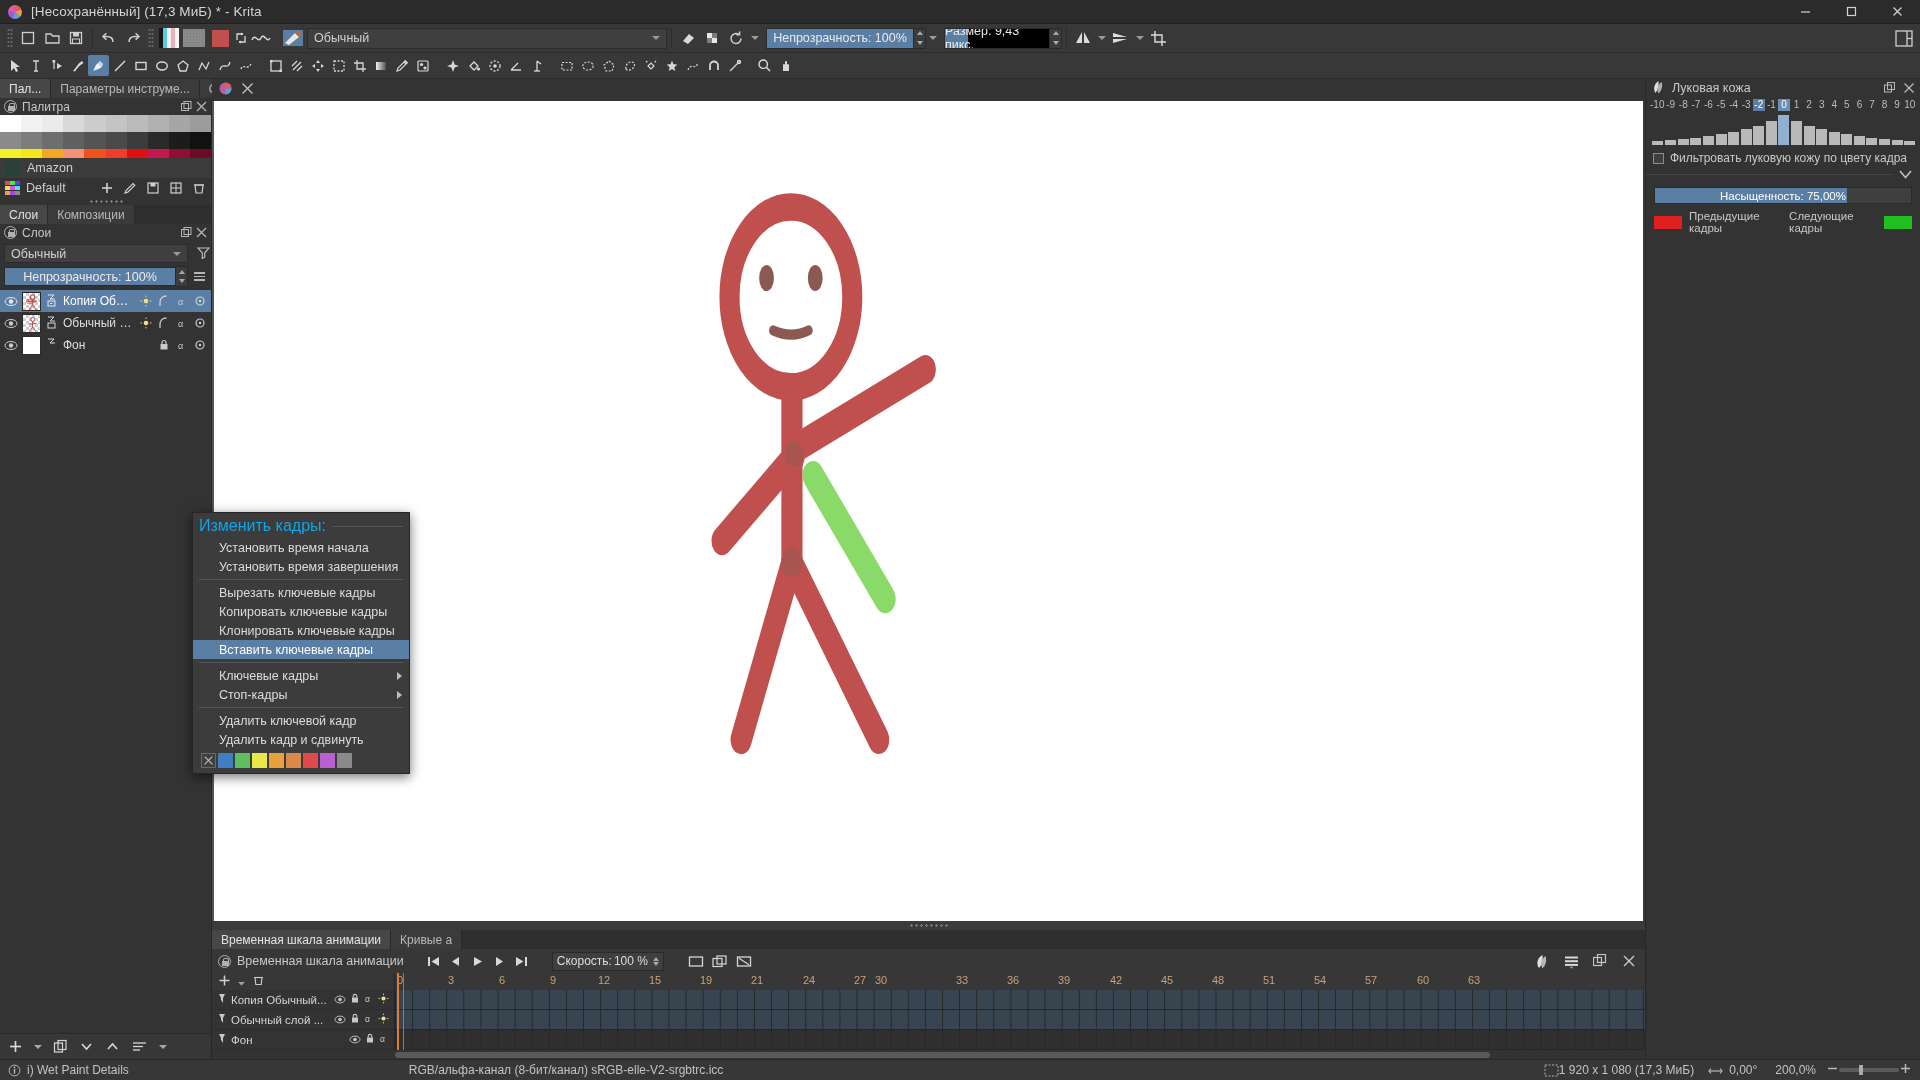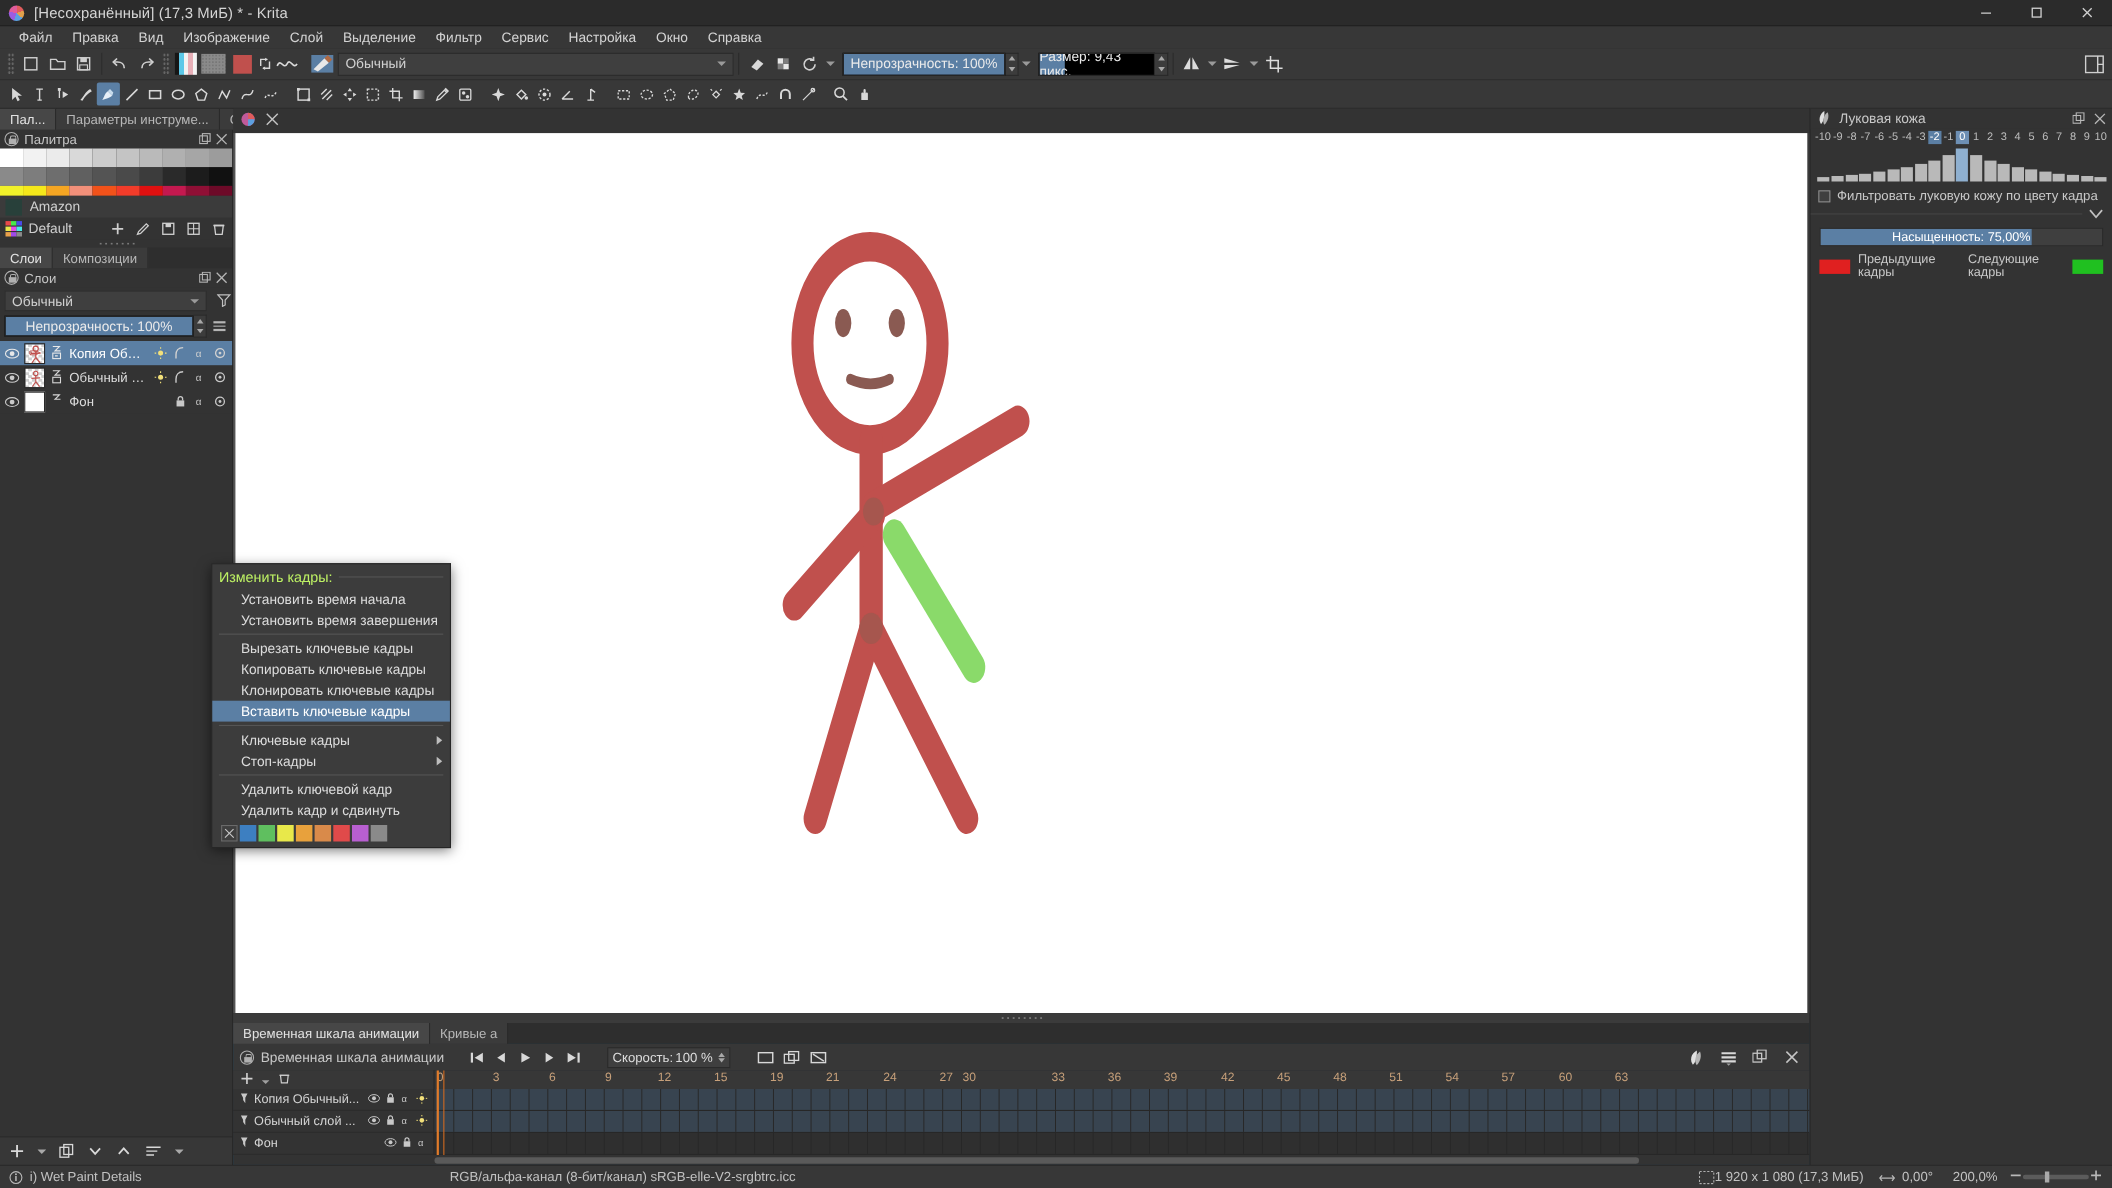"Файл" div.menubar { html: <div> <div>Файл</div> <div>Правка</div> <div>Вид</div> <div>Изображение</div> <div>Слой</div> <div>Выделение</div> <div>Фильтр</div> <div>Сервис</div> <div>Настройка</div> <div>Окно</div> <div>Справка</div> </div> -> none }
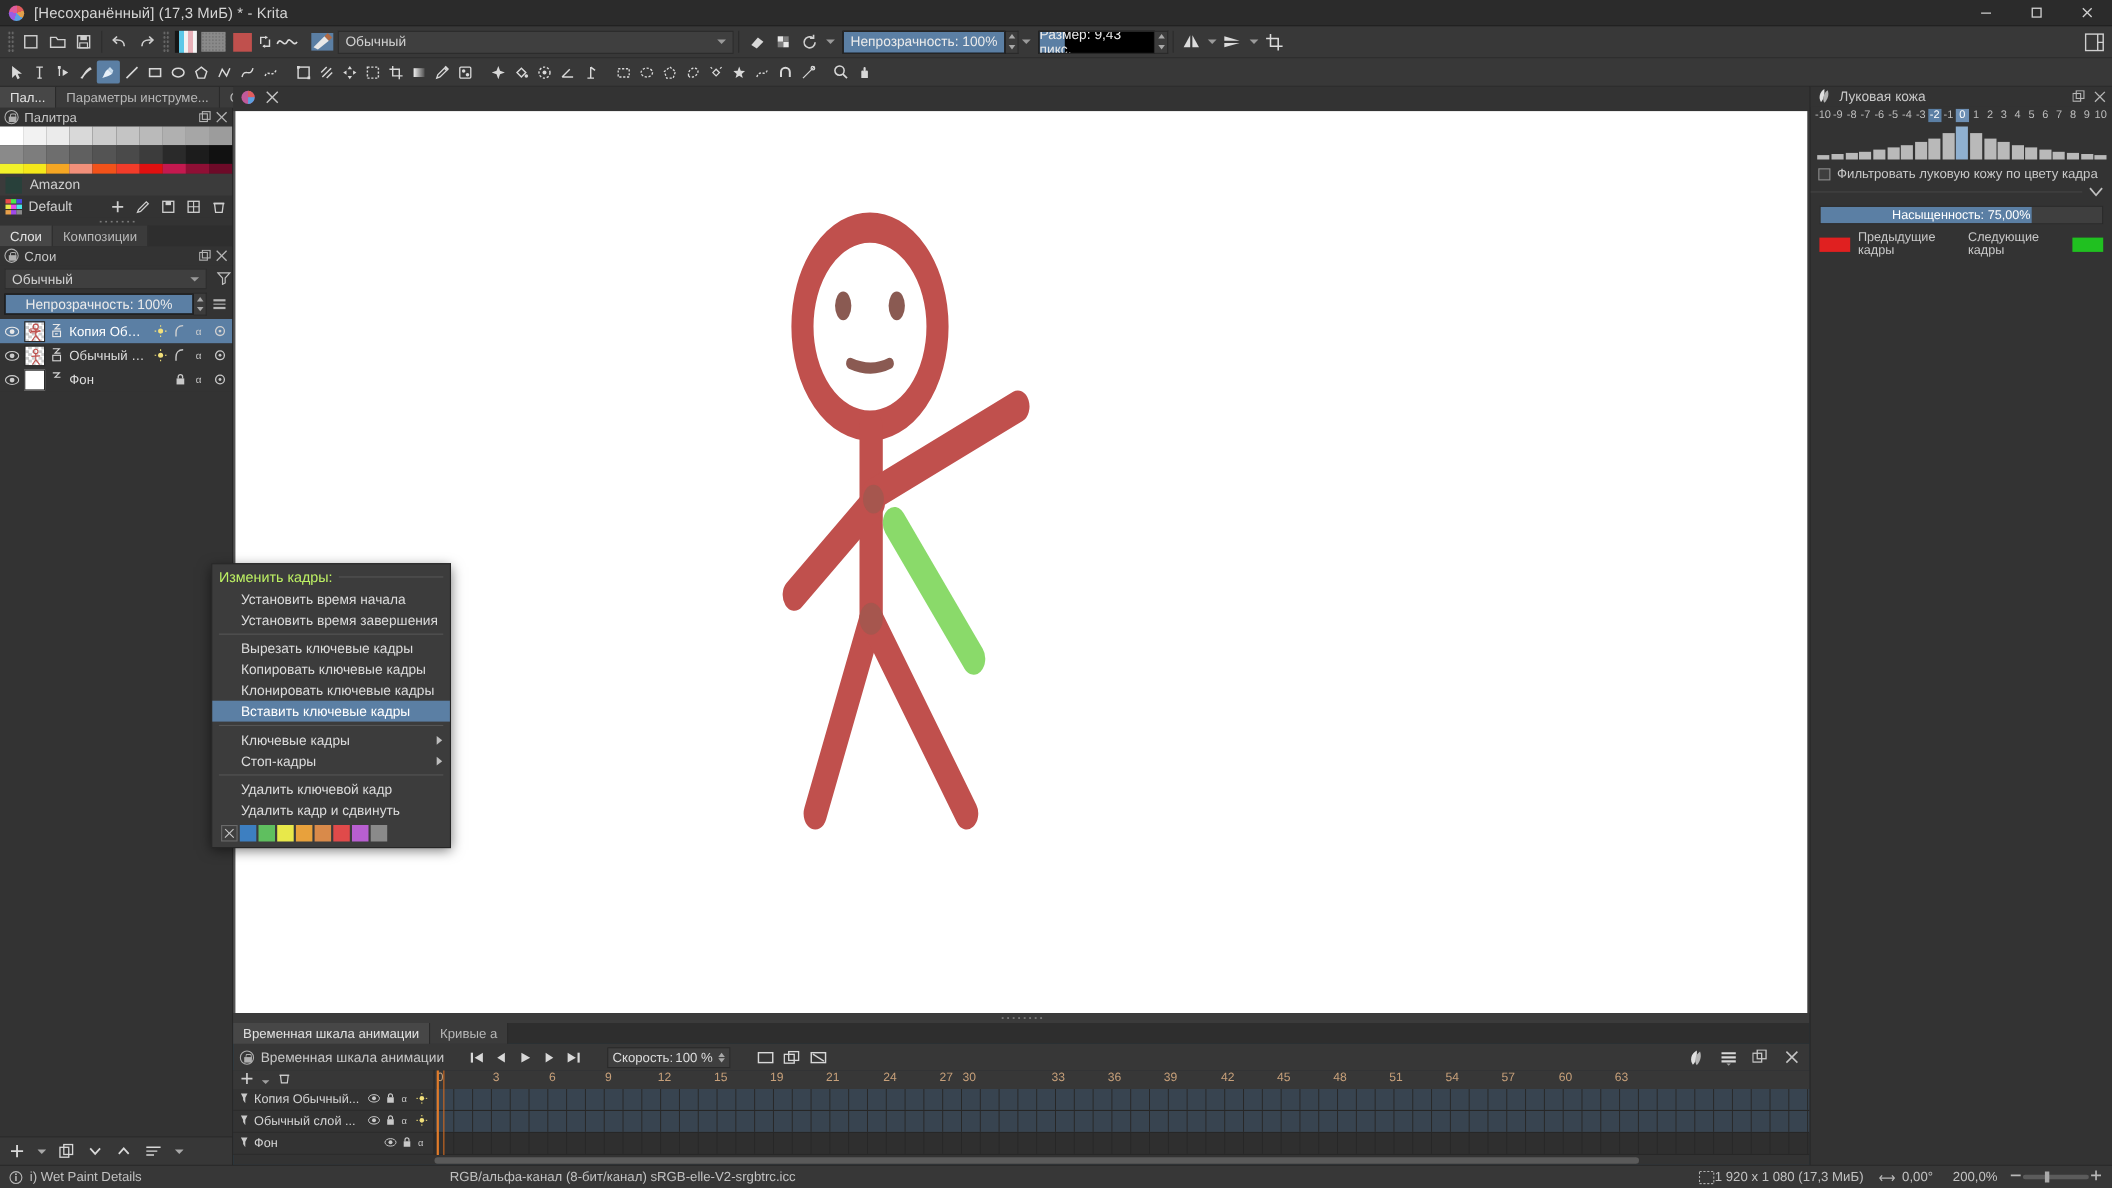"Изменить кадры:" .ctx-section { color: #bef264 -> #0ea5e9; font-size: 13px -> 16px }
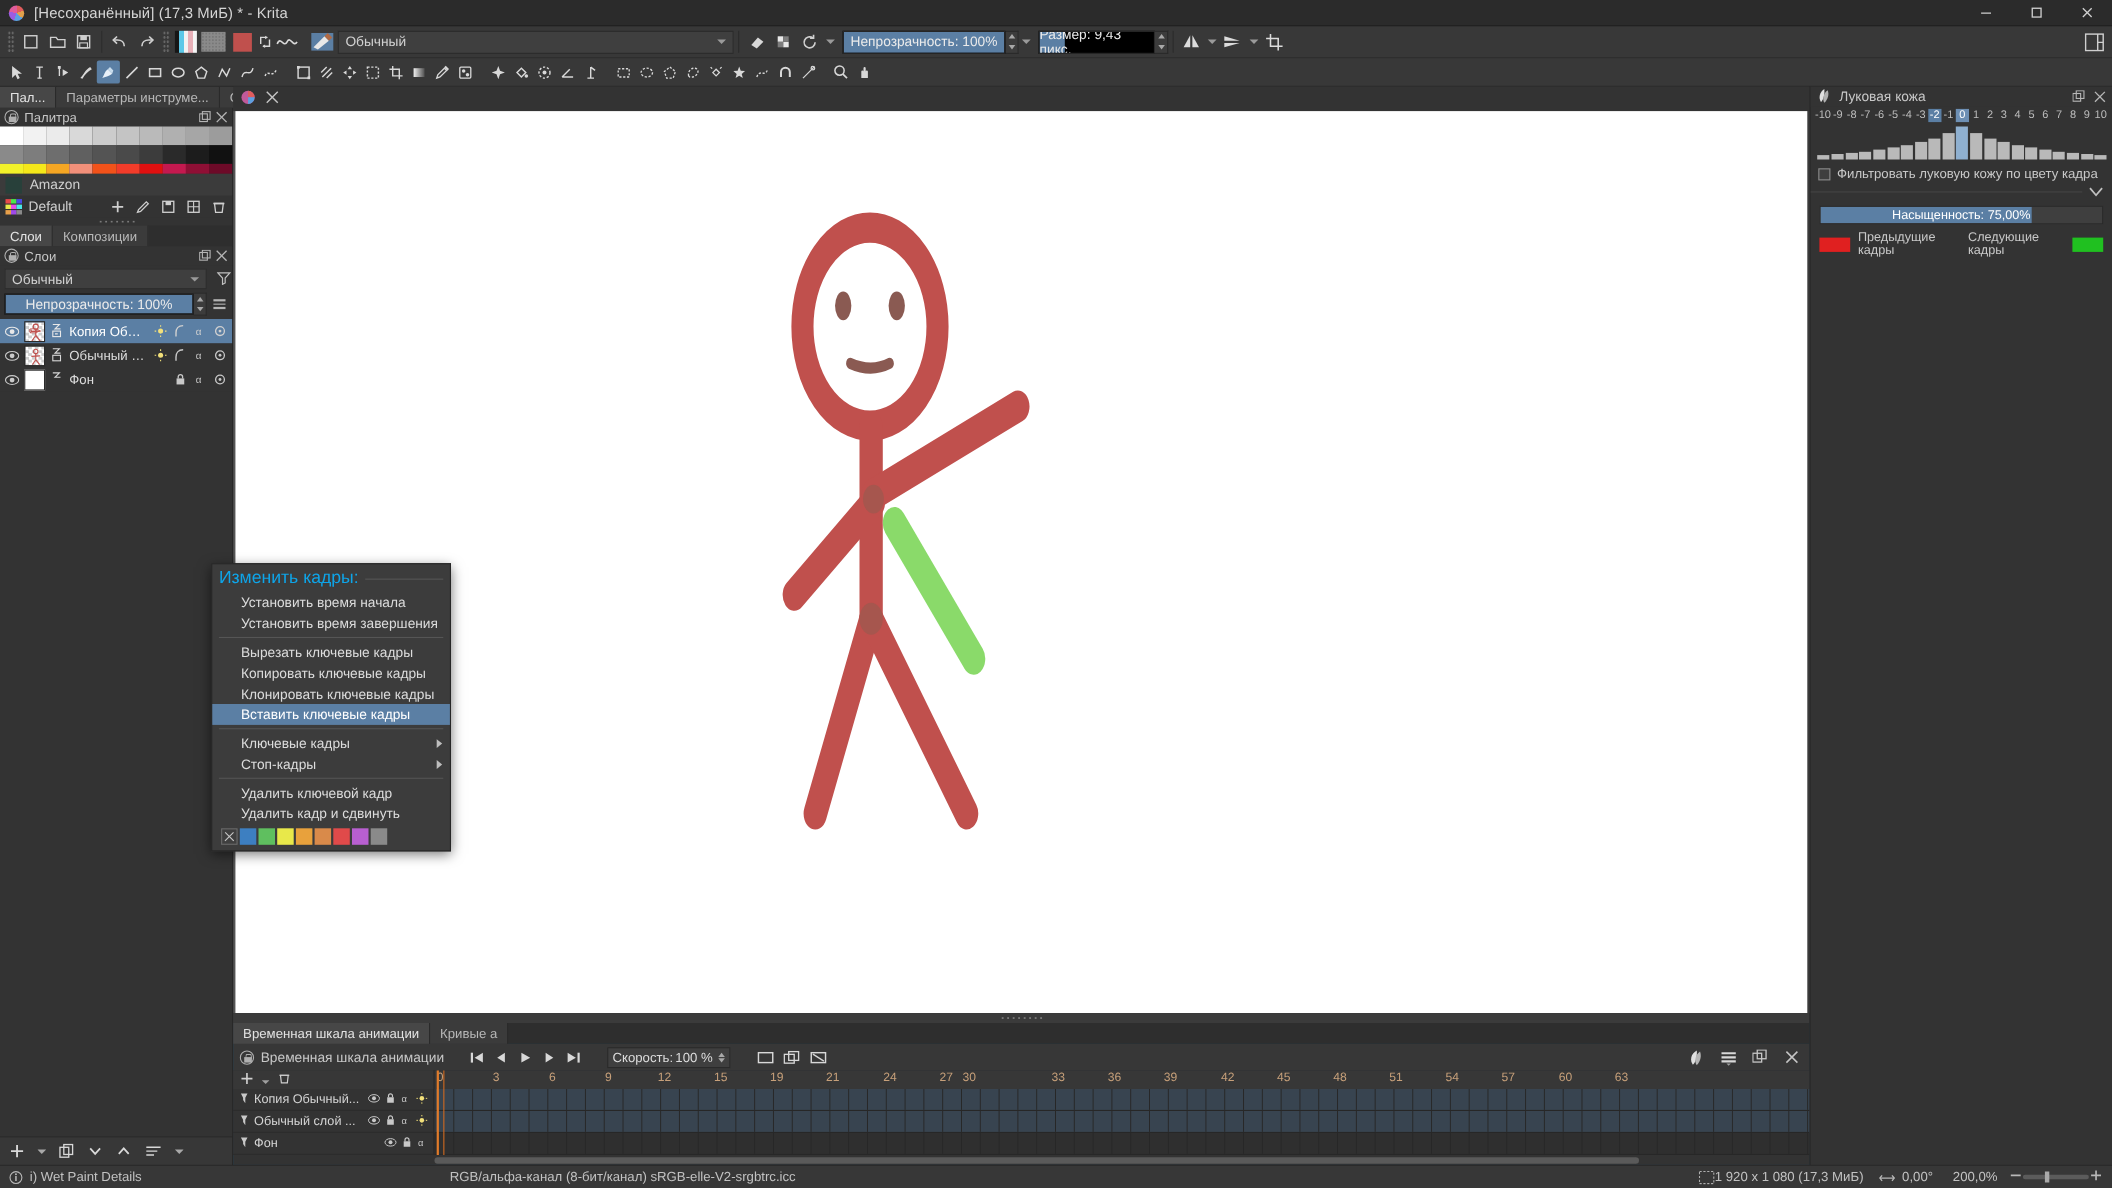"Временная шкала анимации" .timeline-wrap { background: #0c4a6e -> #f0abfc }
